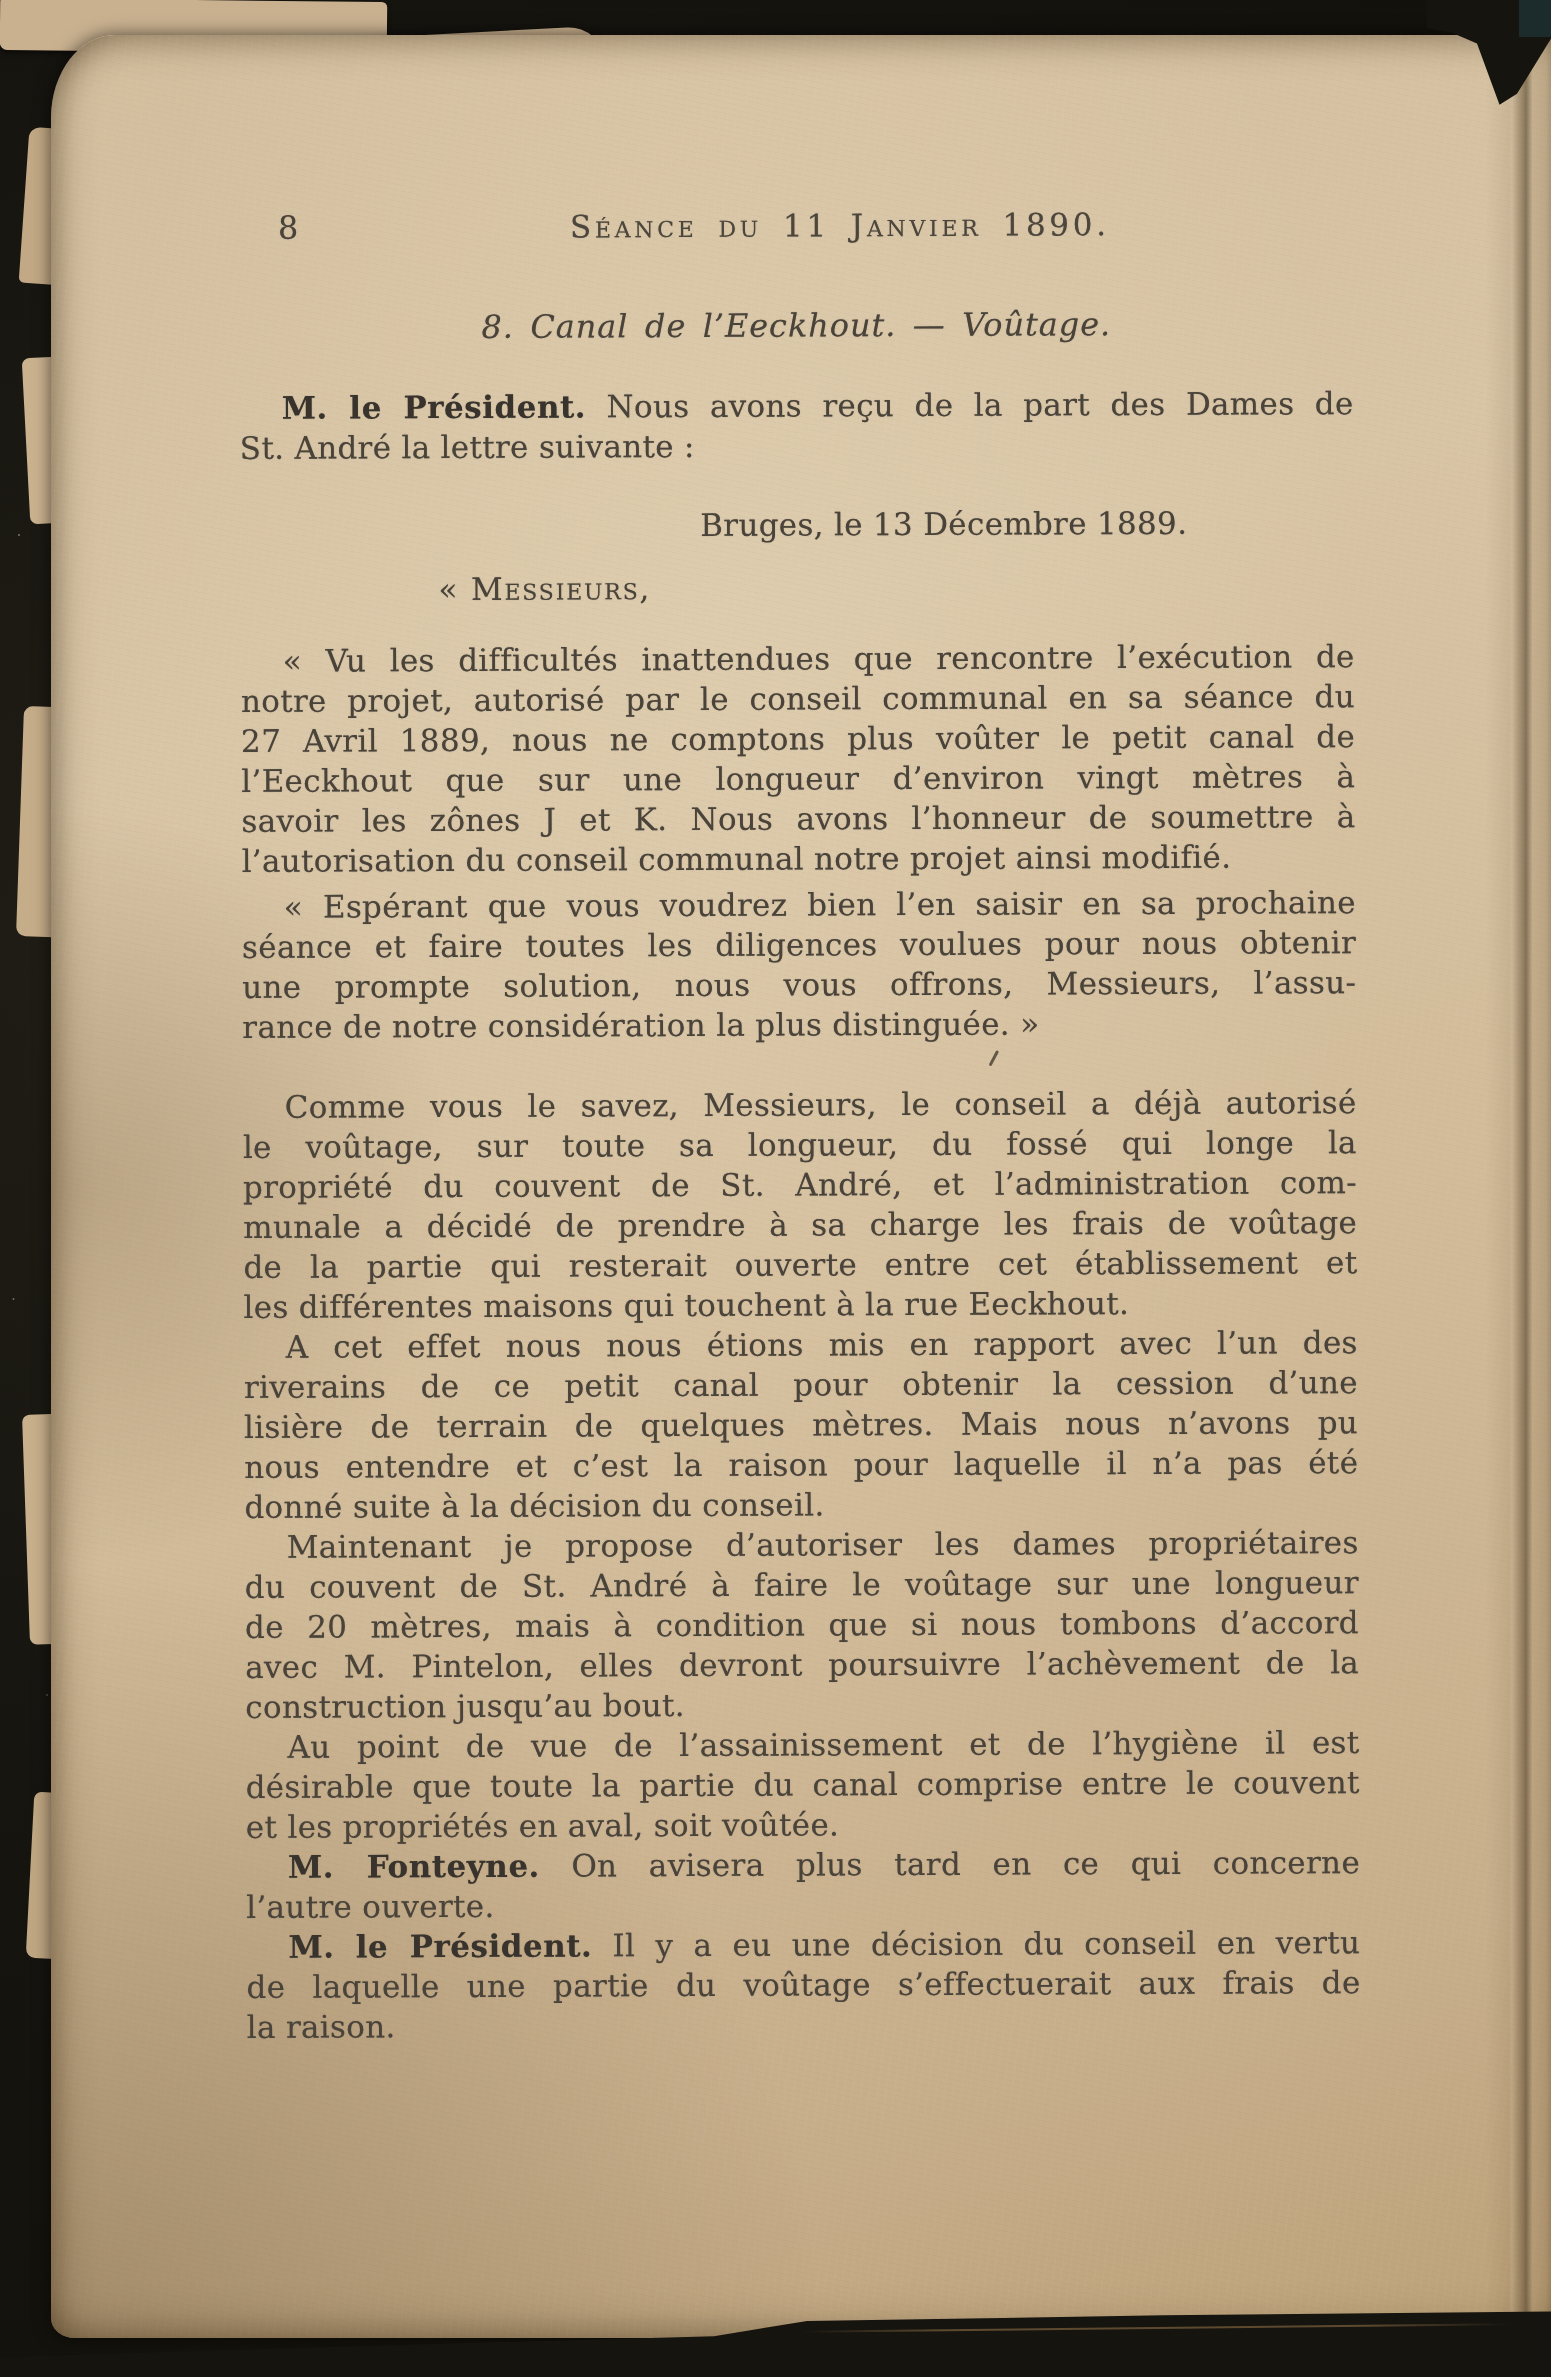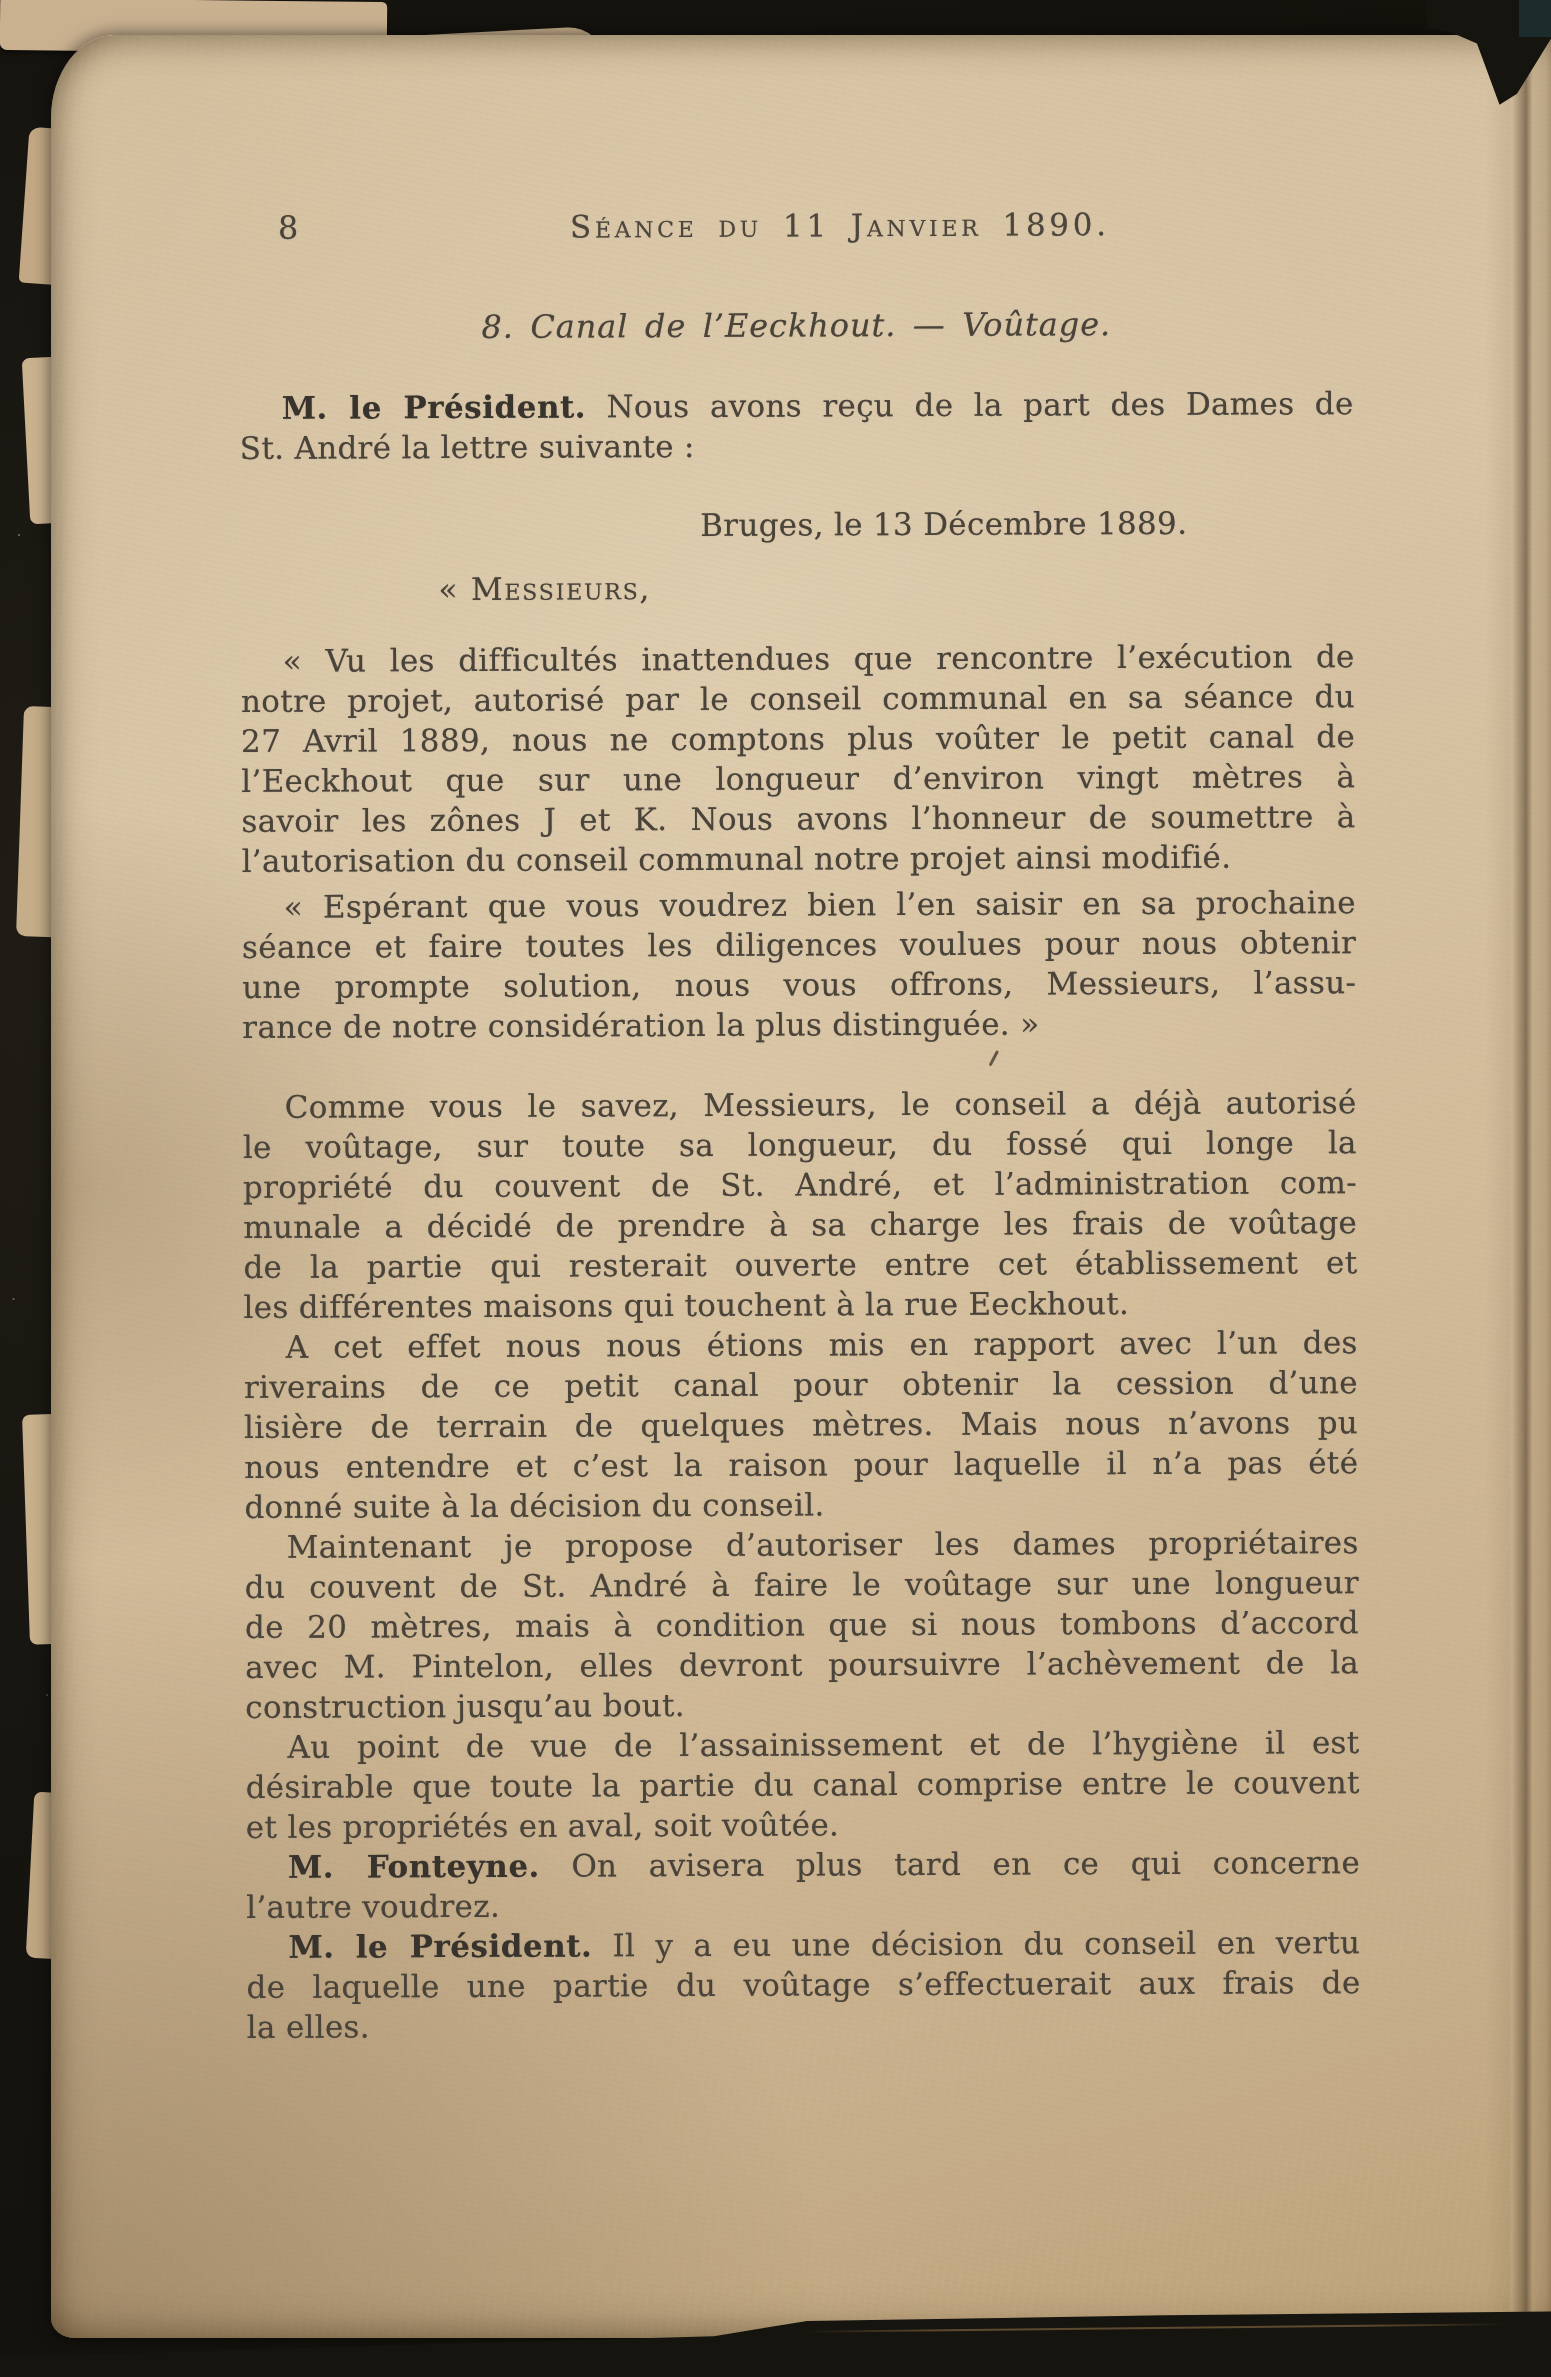"l’autre voudrez." span { text: voudrez -> ouverte }
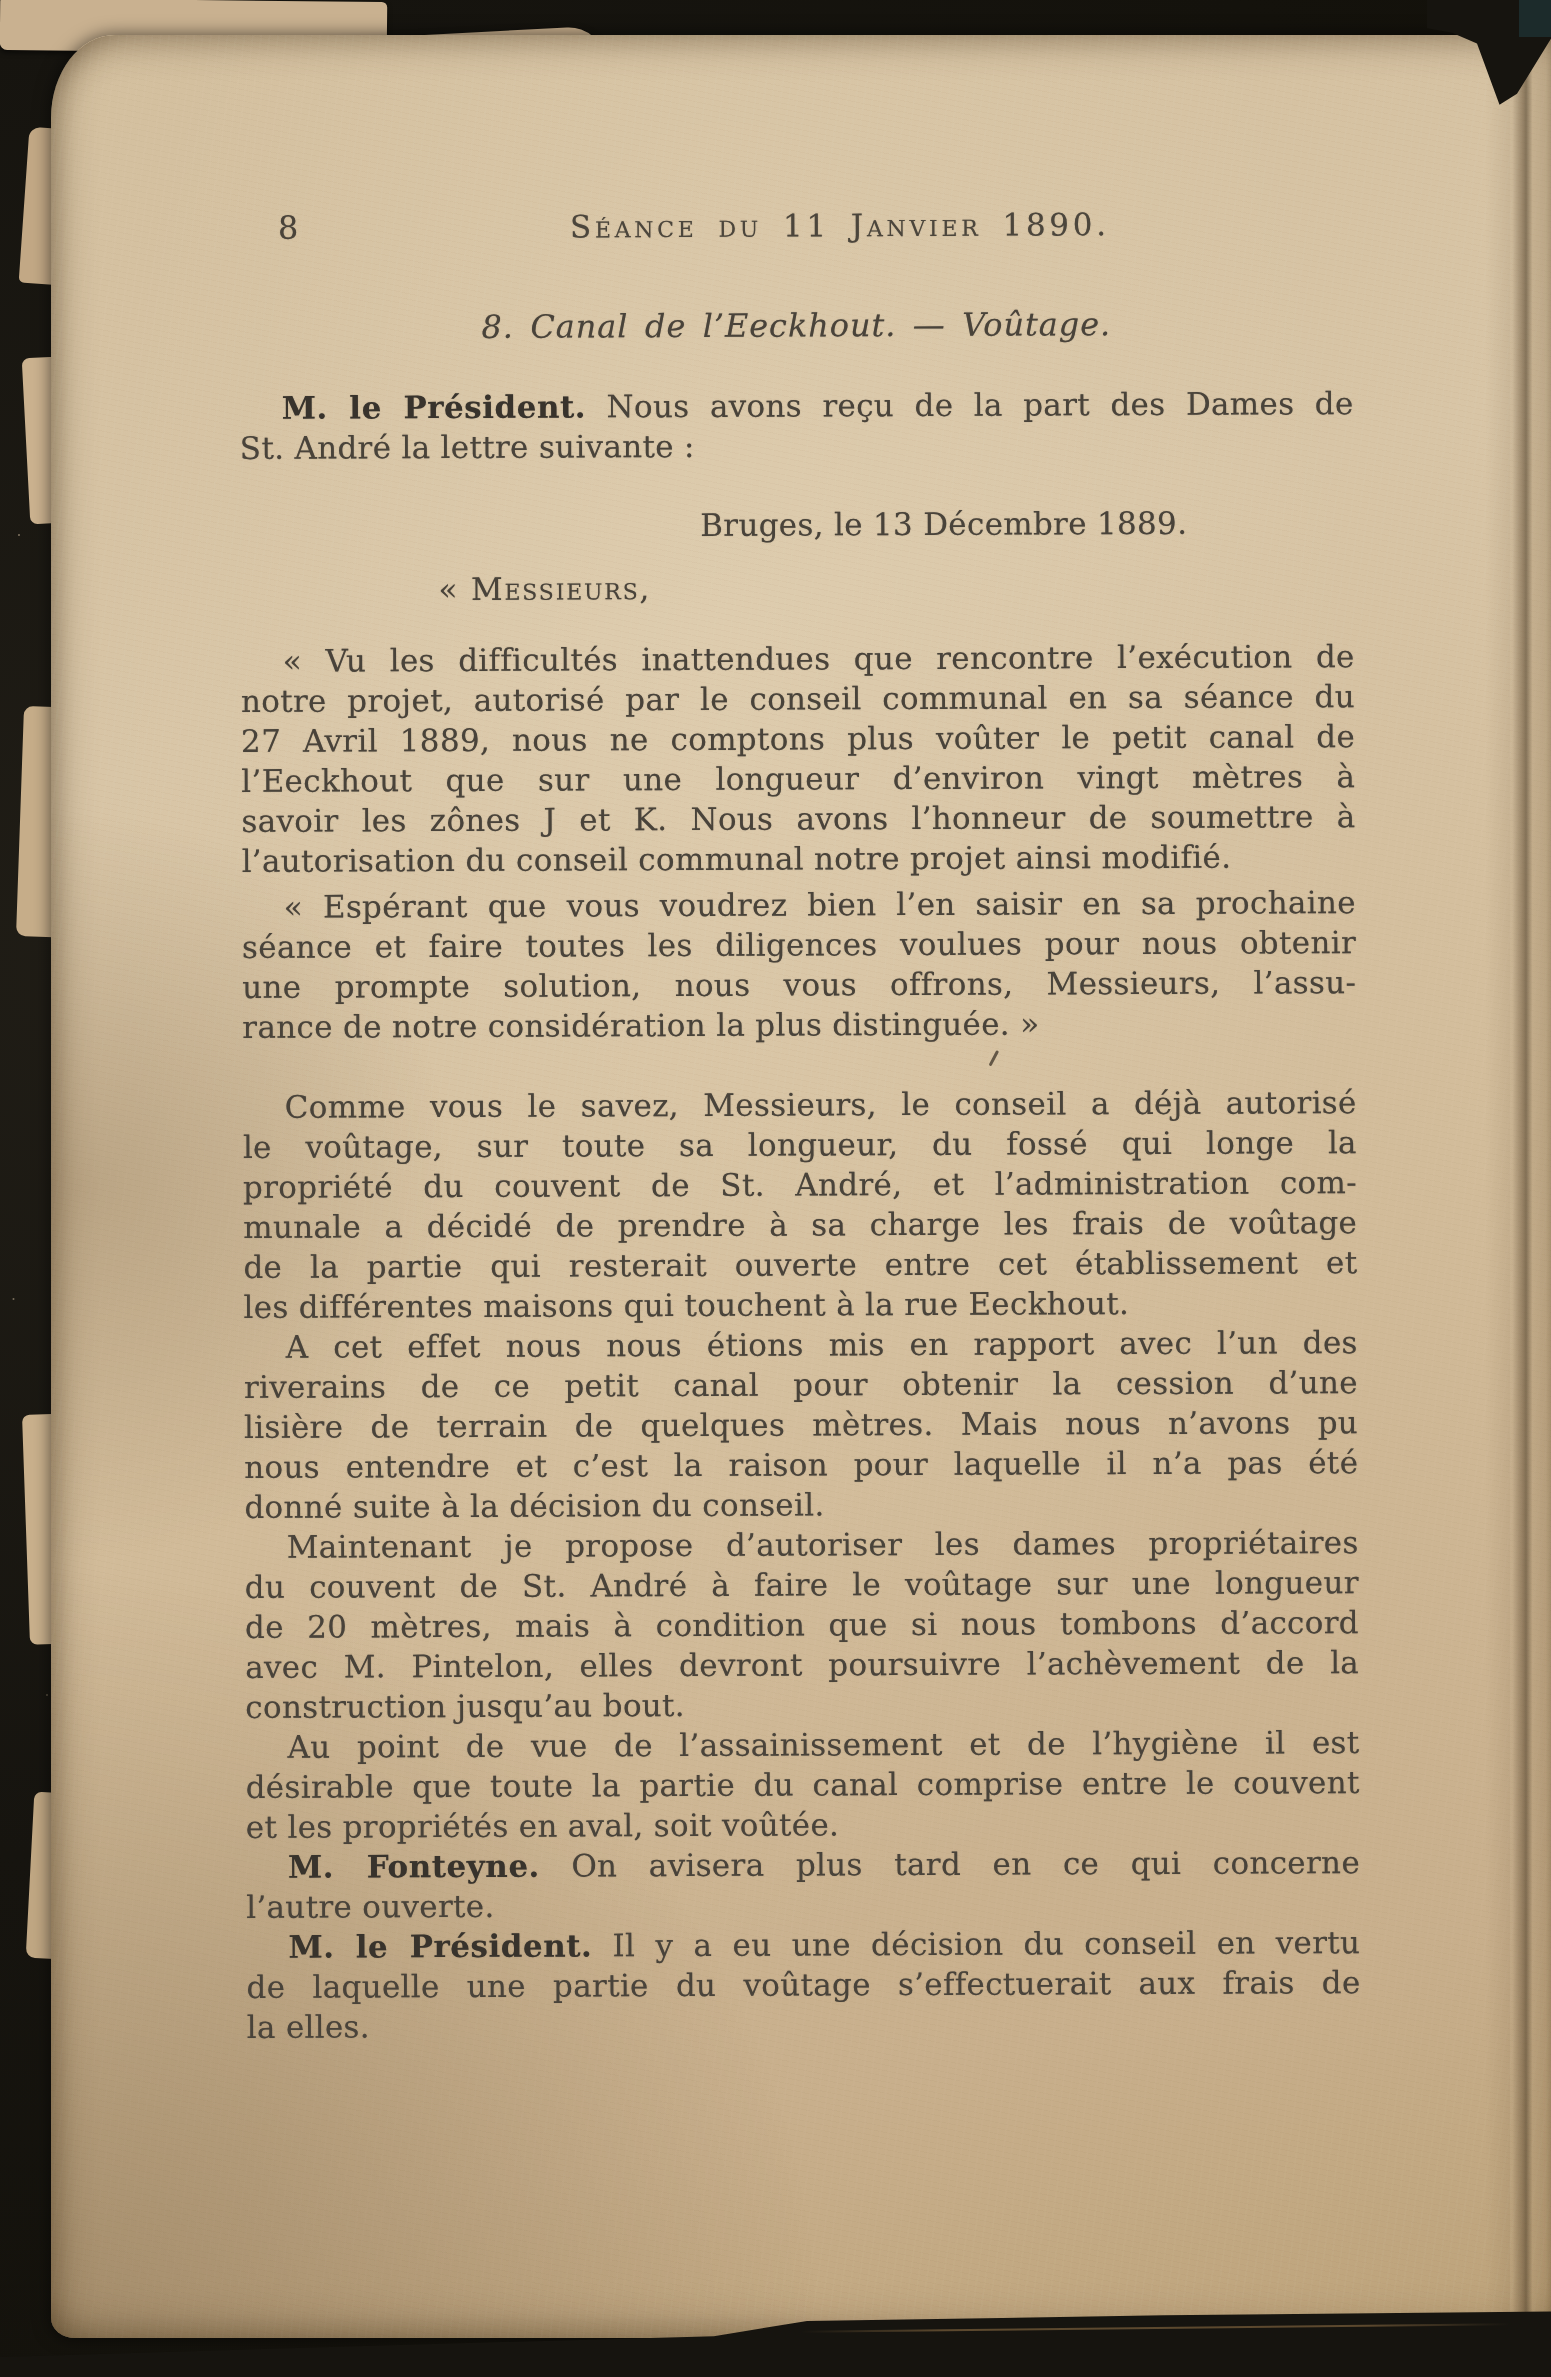"la elles." span { text: elles -> raison }
